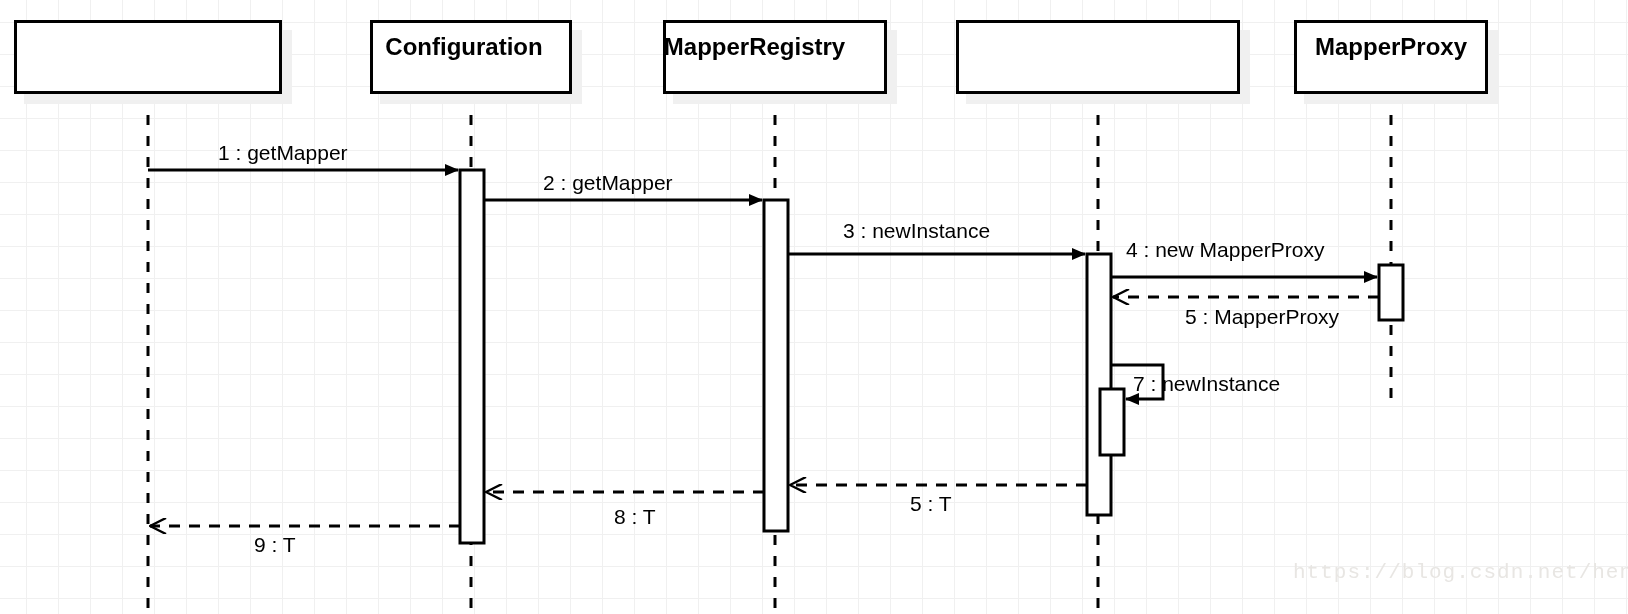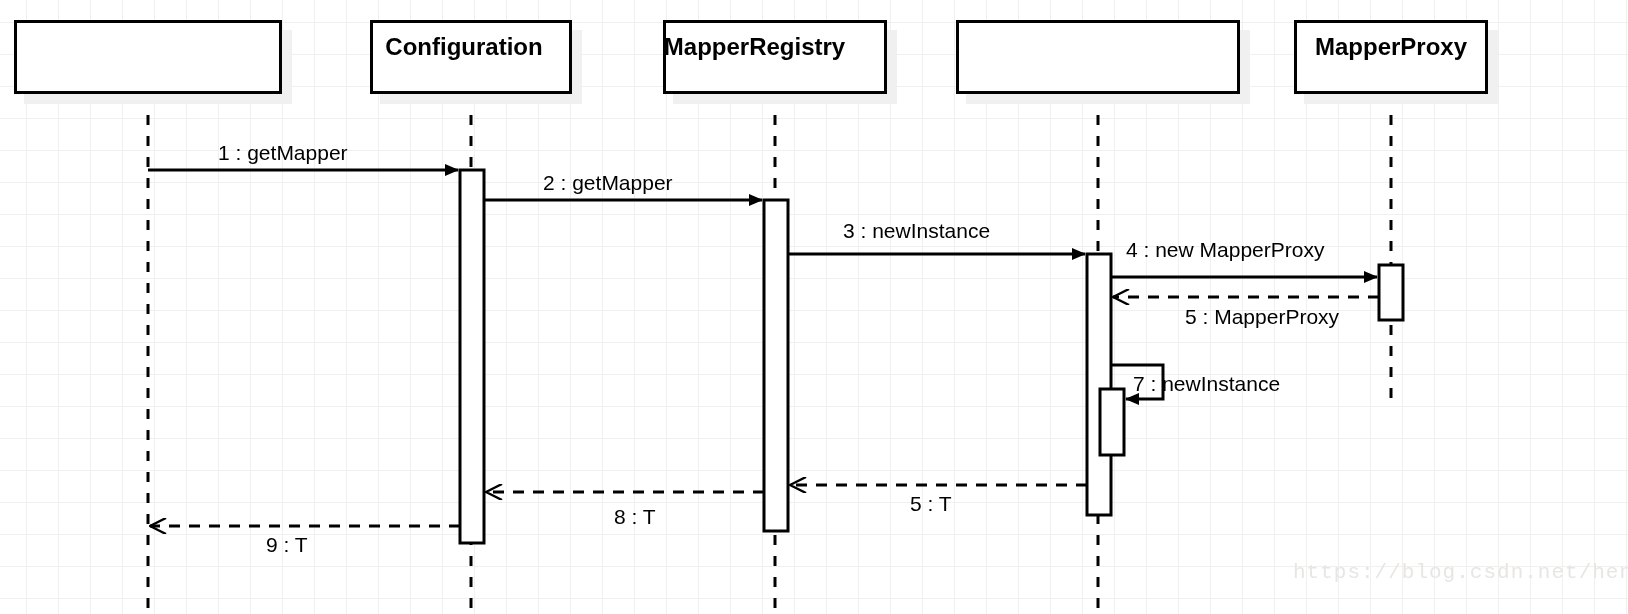"9 : T" div.msg-label { left: 266px -> 254px }
